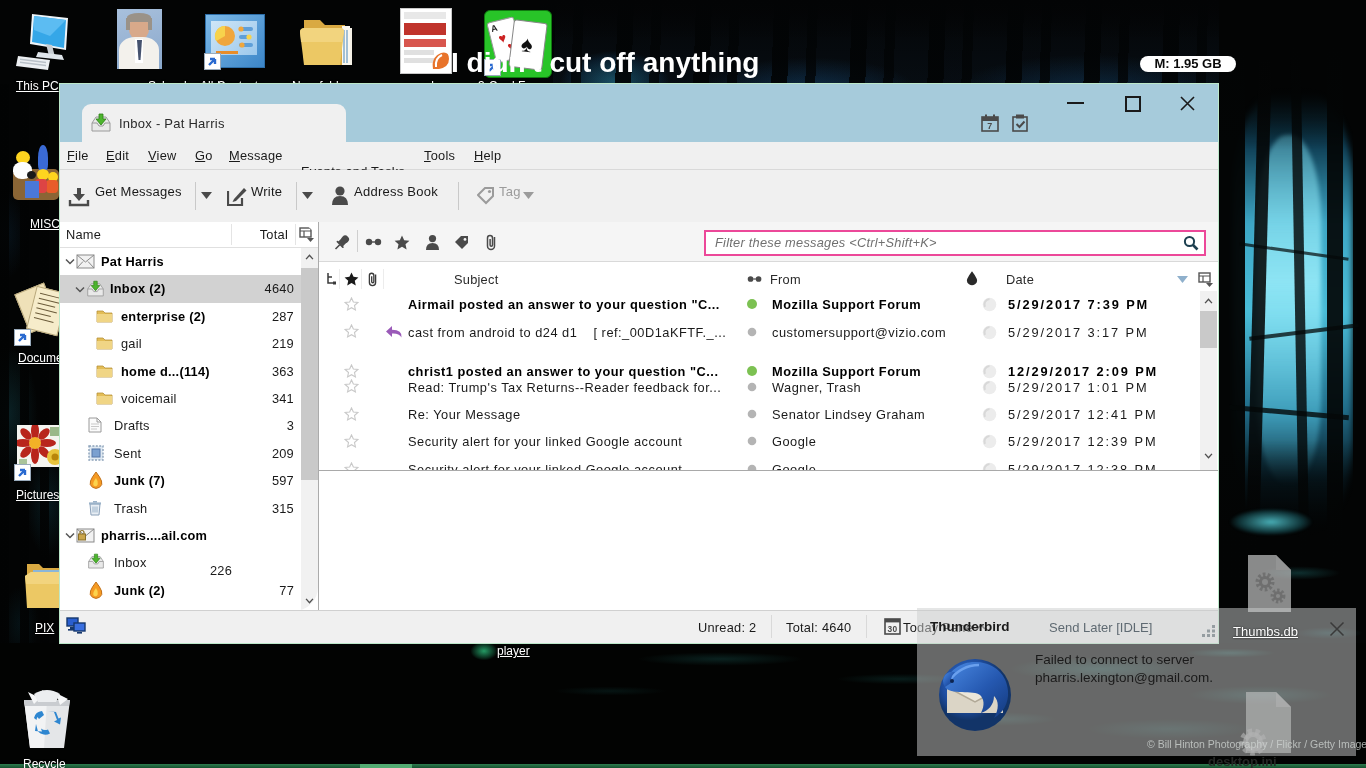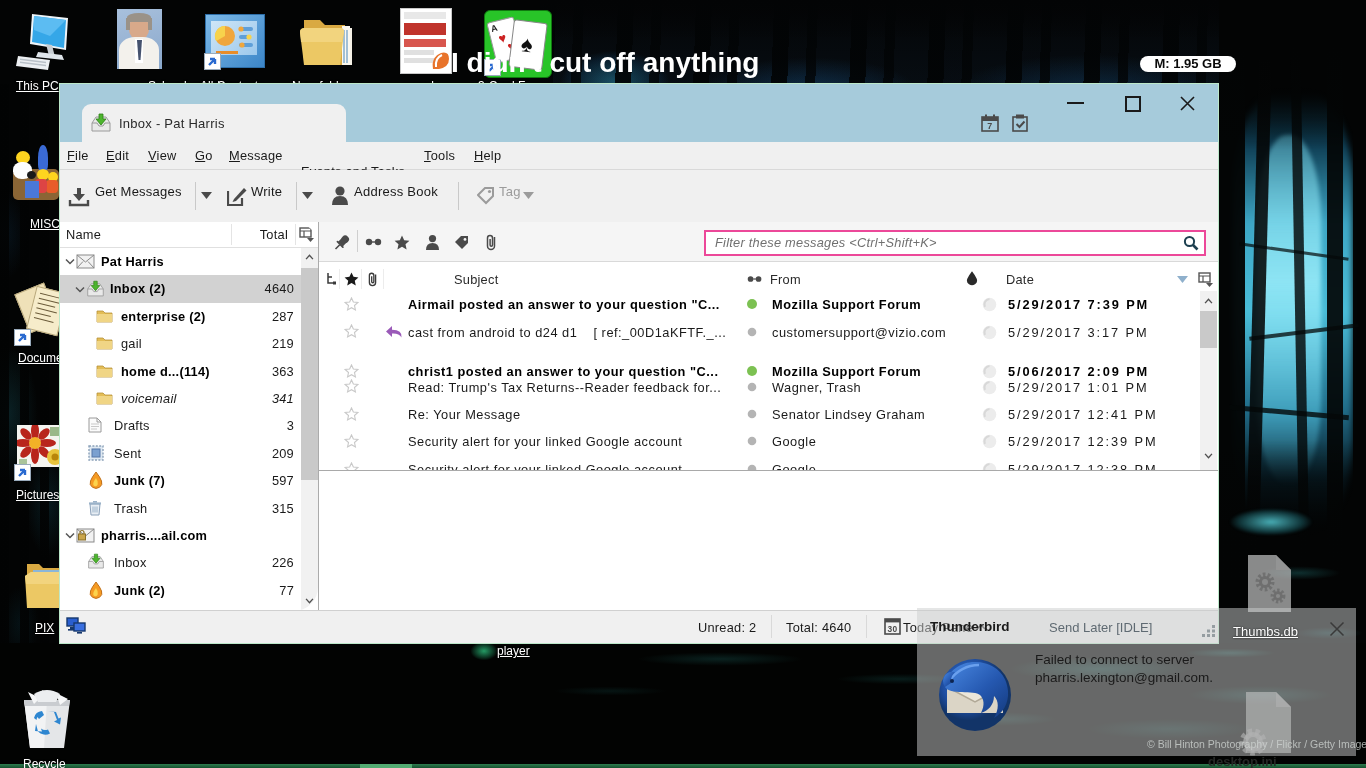"5/06/2017 2:09 PM" div.abs { text: 5/06/2017 -> 12/29/2017 }
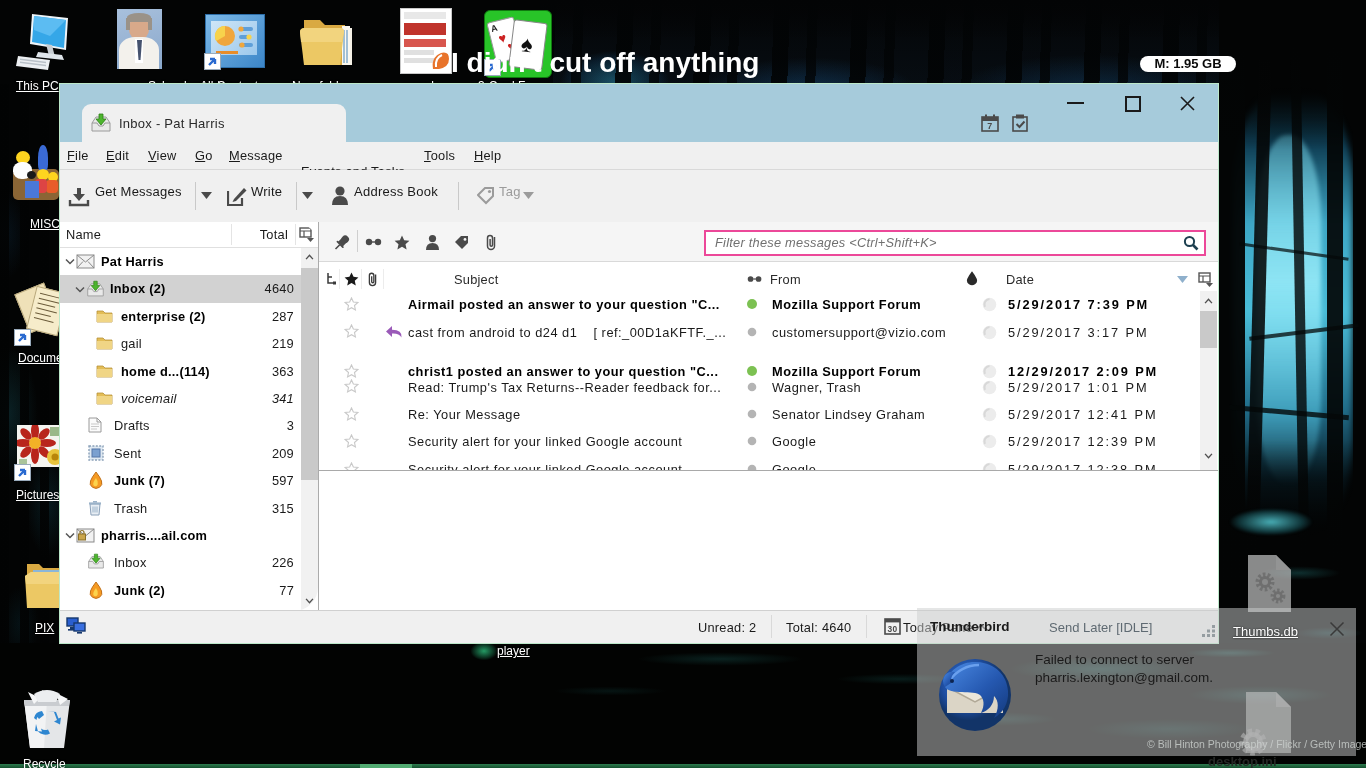"voicemail" div.abs { font-style: italic -> none }
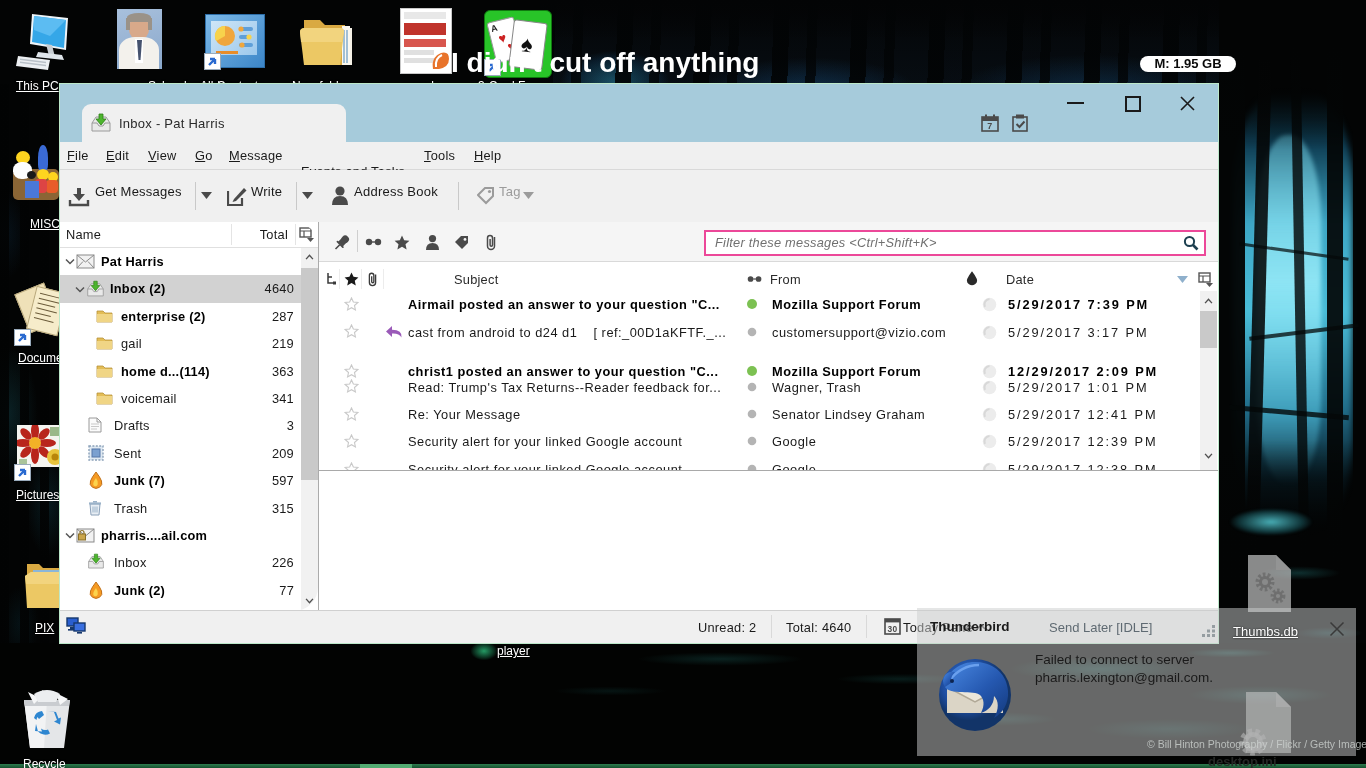"226" div.abs { text-align: right -> left; top: 6px -> 14px }
